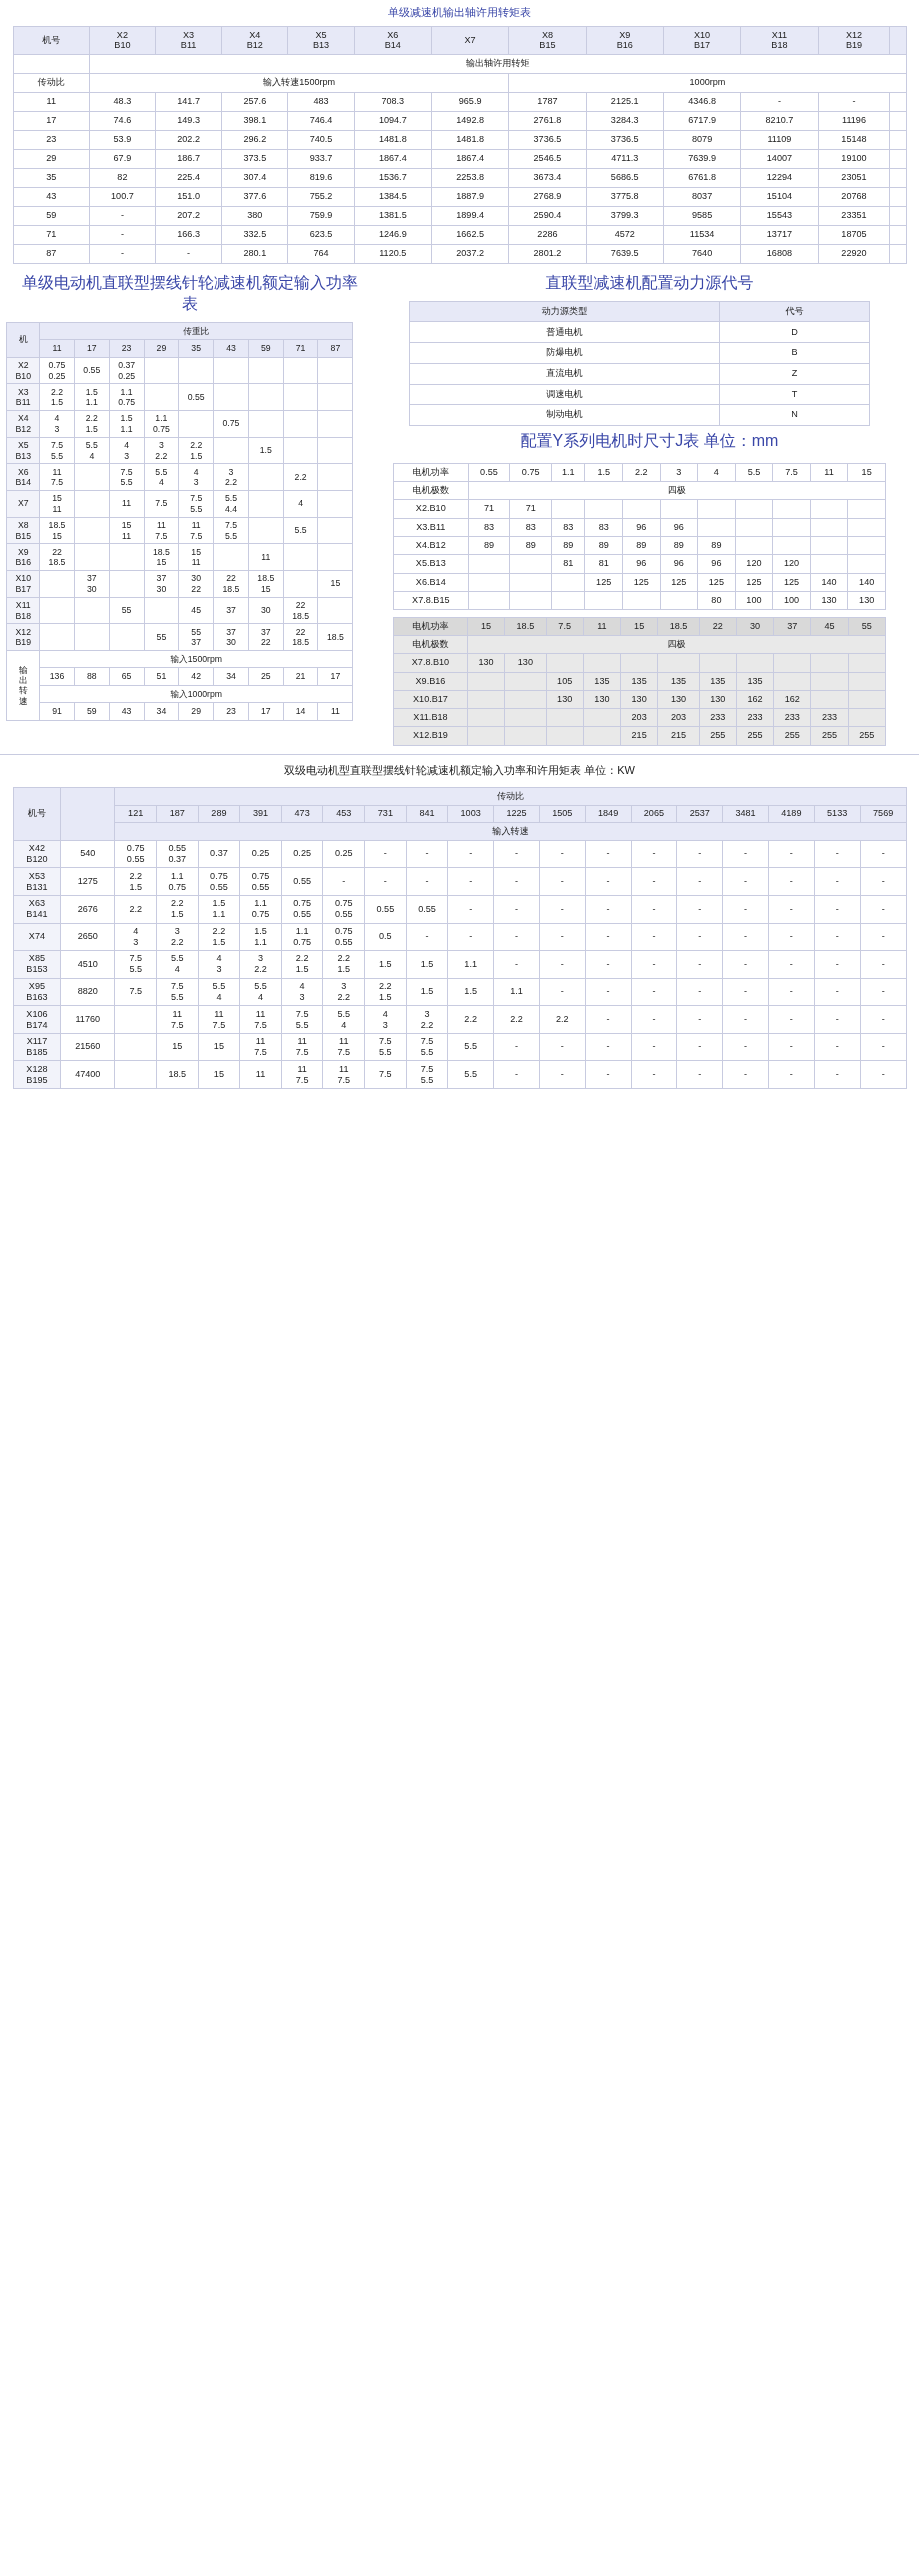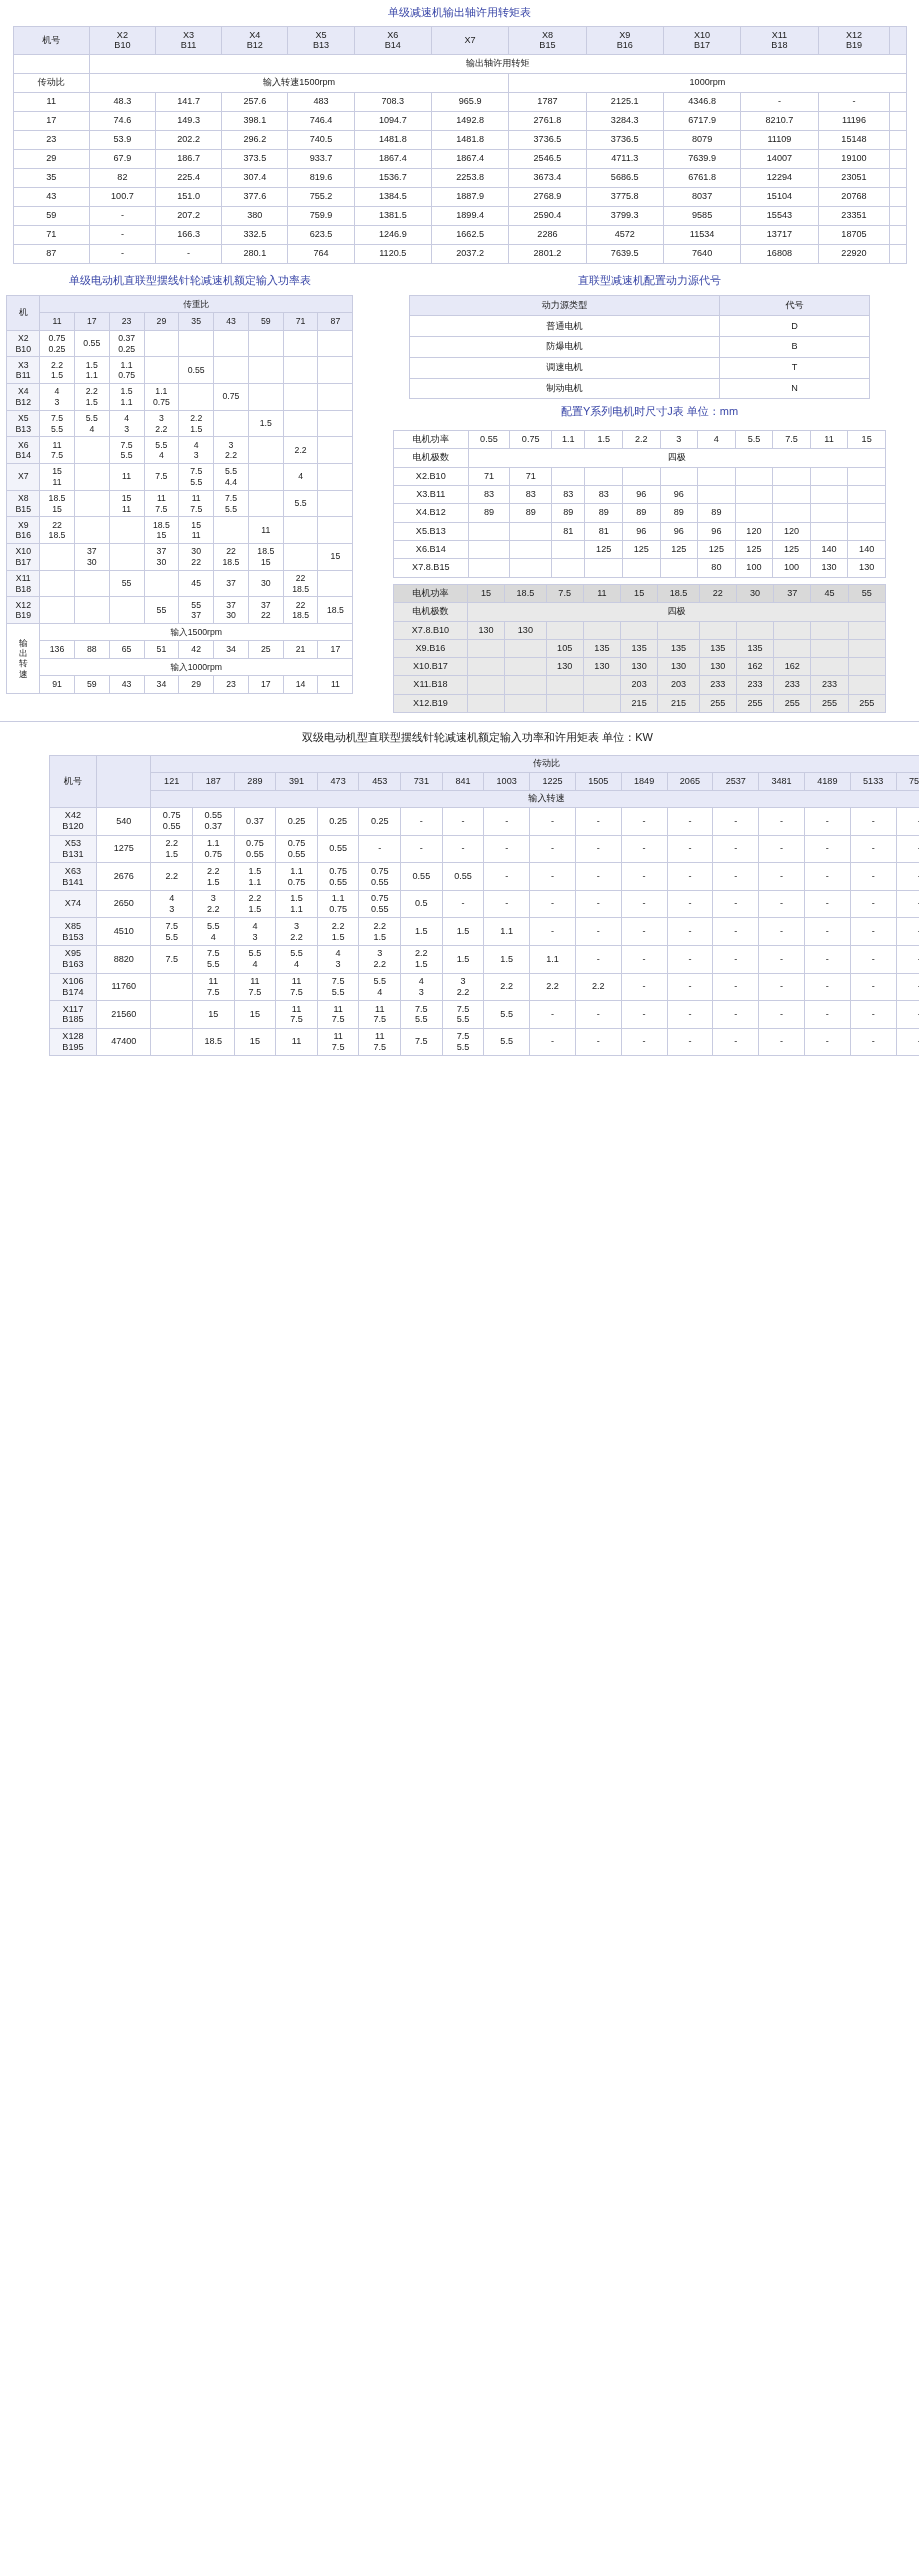"单级电动机直联型摆线针轮减速机额定输入功率表" .title-sm { font-size: 11px -> 16px }
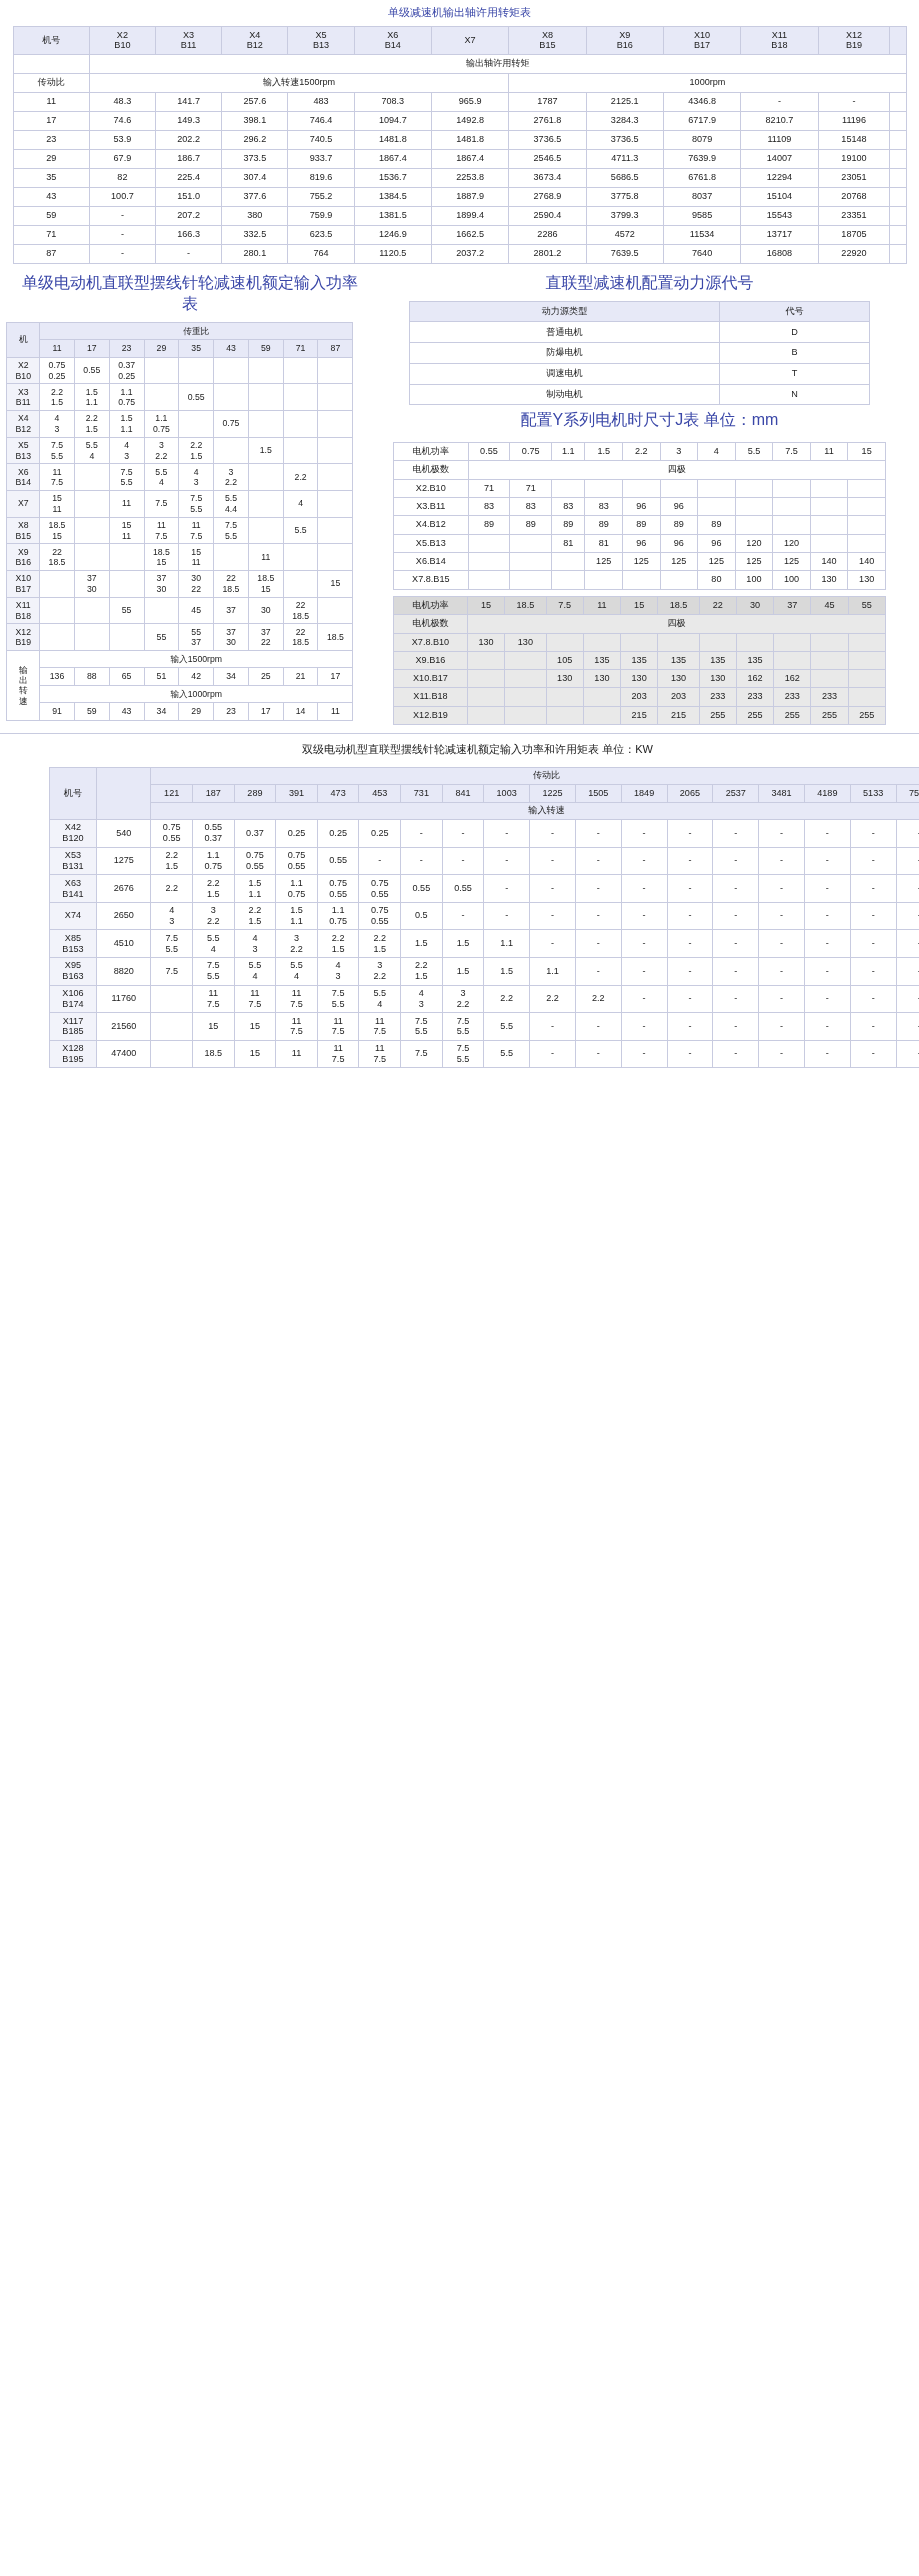"直流电机" tr { html: none -> <tr> <td>直流电机</td> <td>Z</td> </tr> }
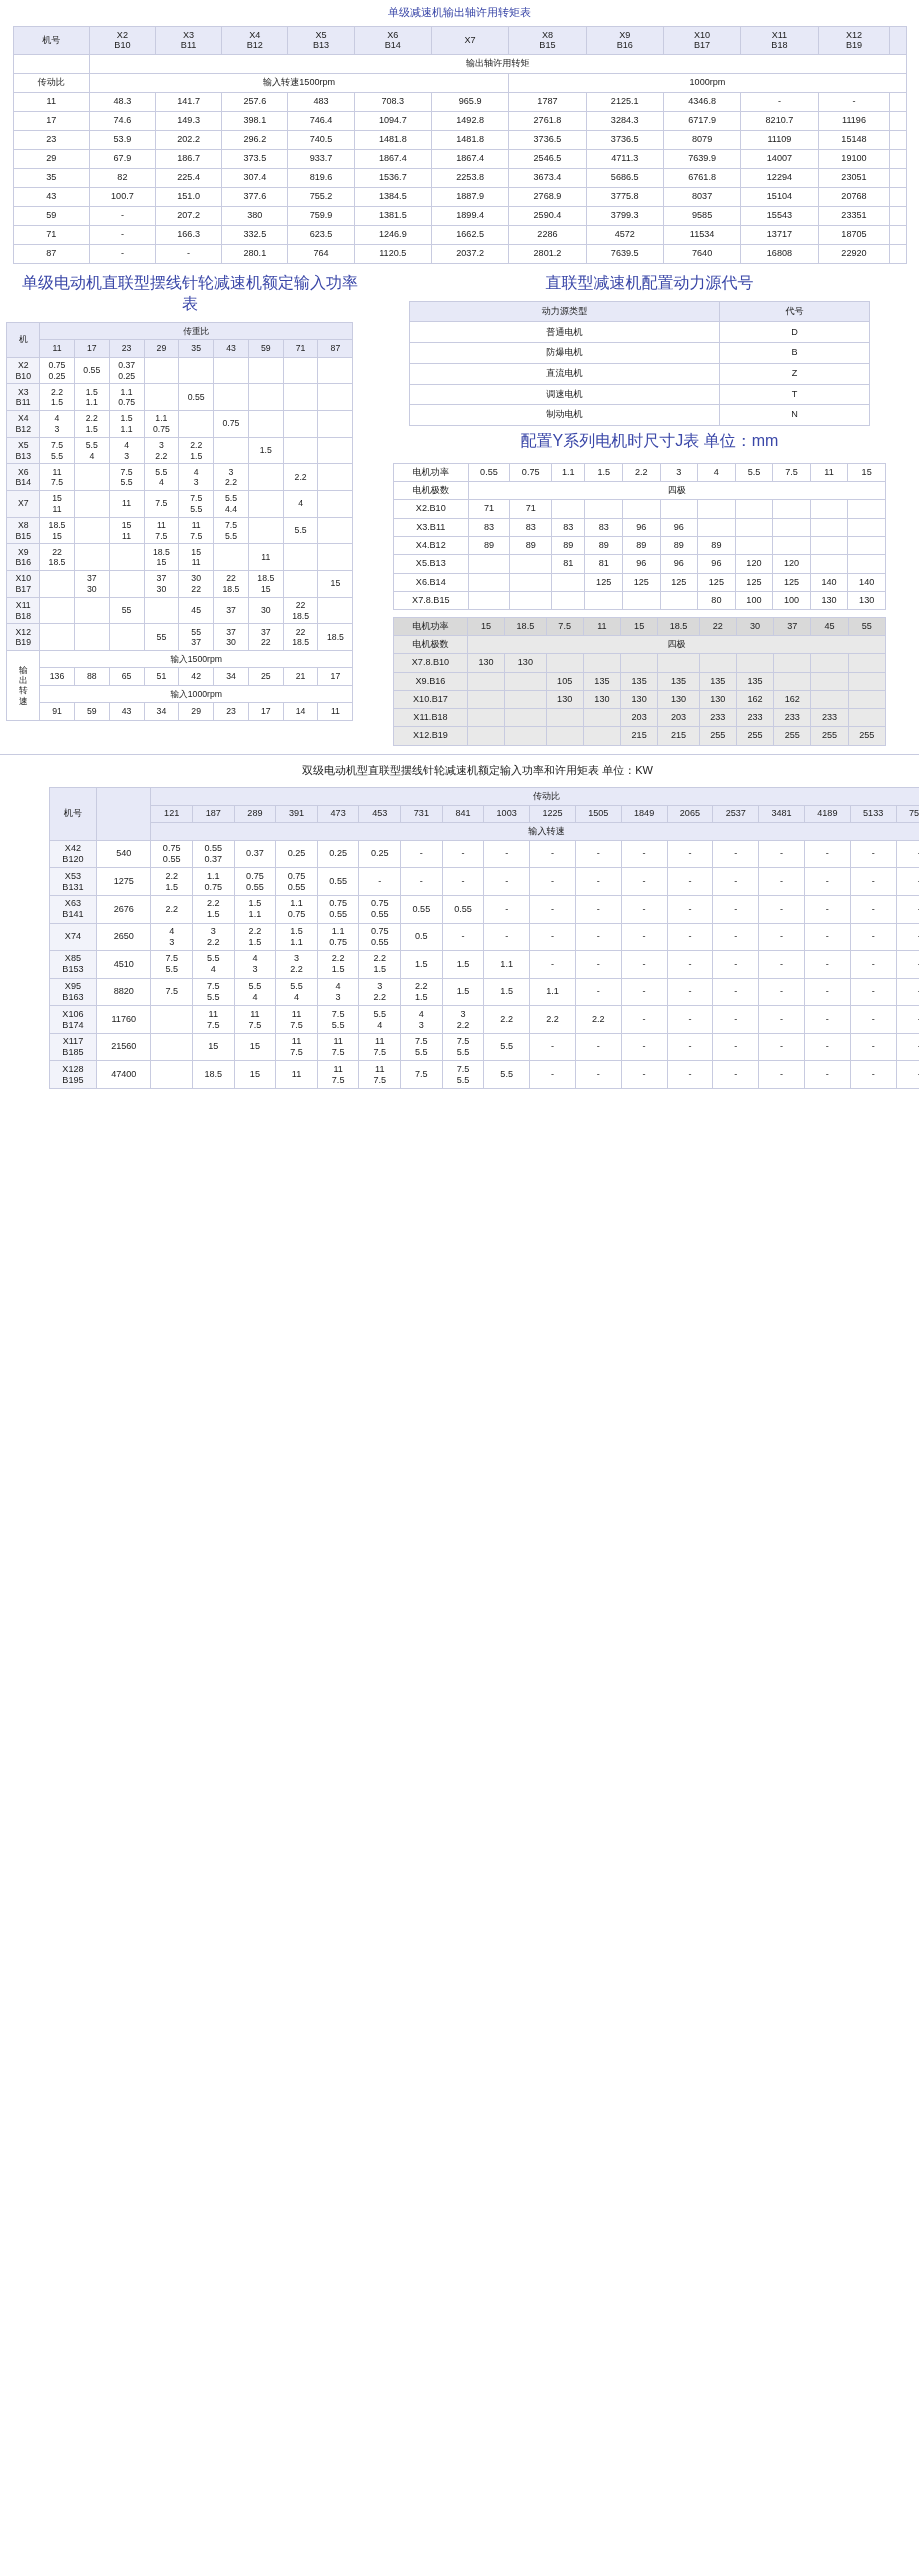"双级电动机型直联型摆线针轮减速机额定输入功率和许用矩表 单位：KW" #sec3 { padding-left: 36px -> none }
